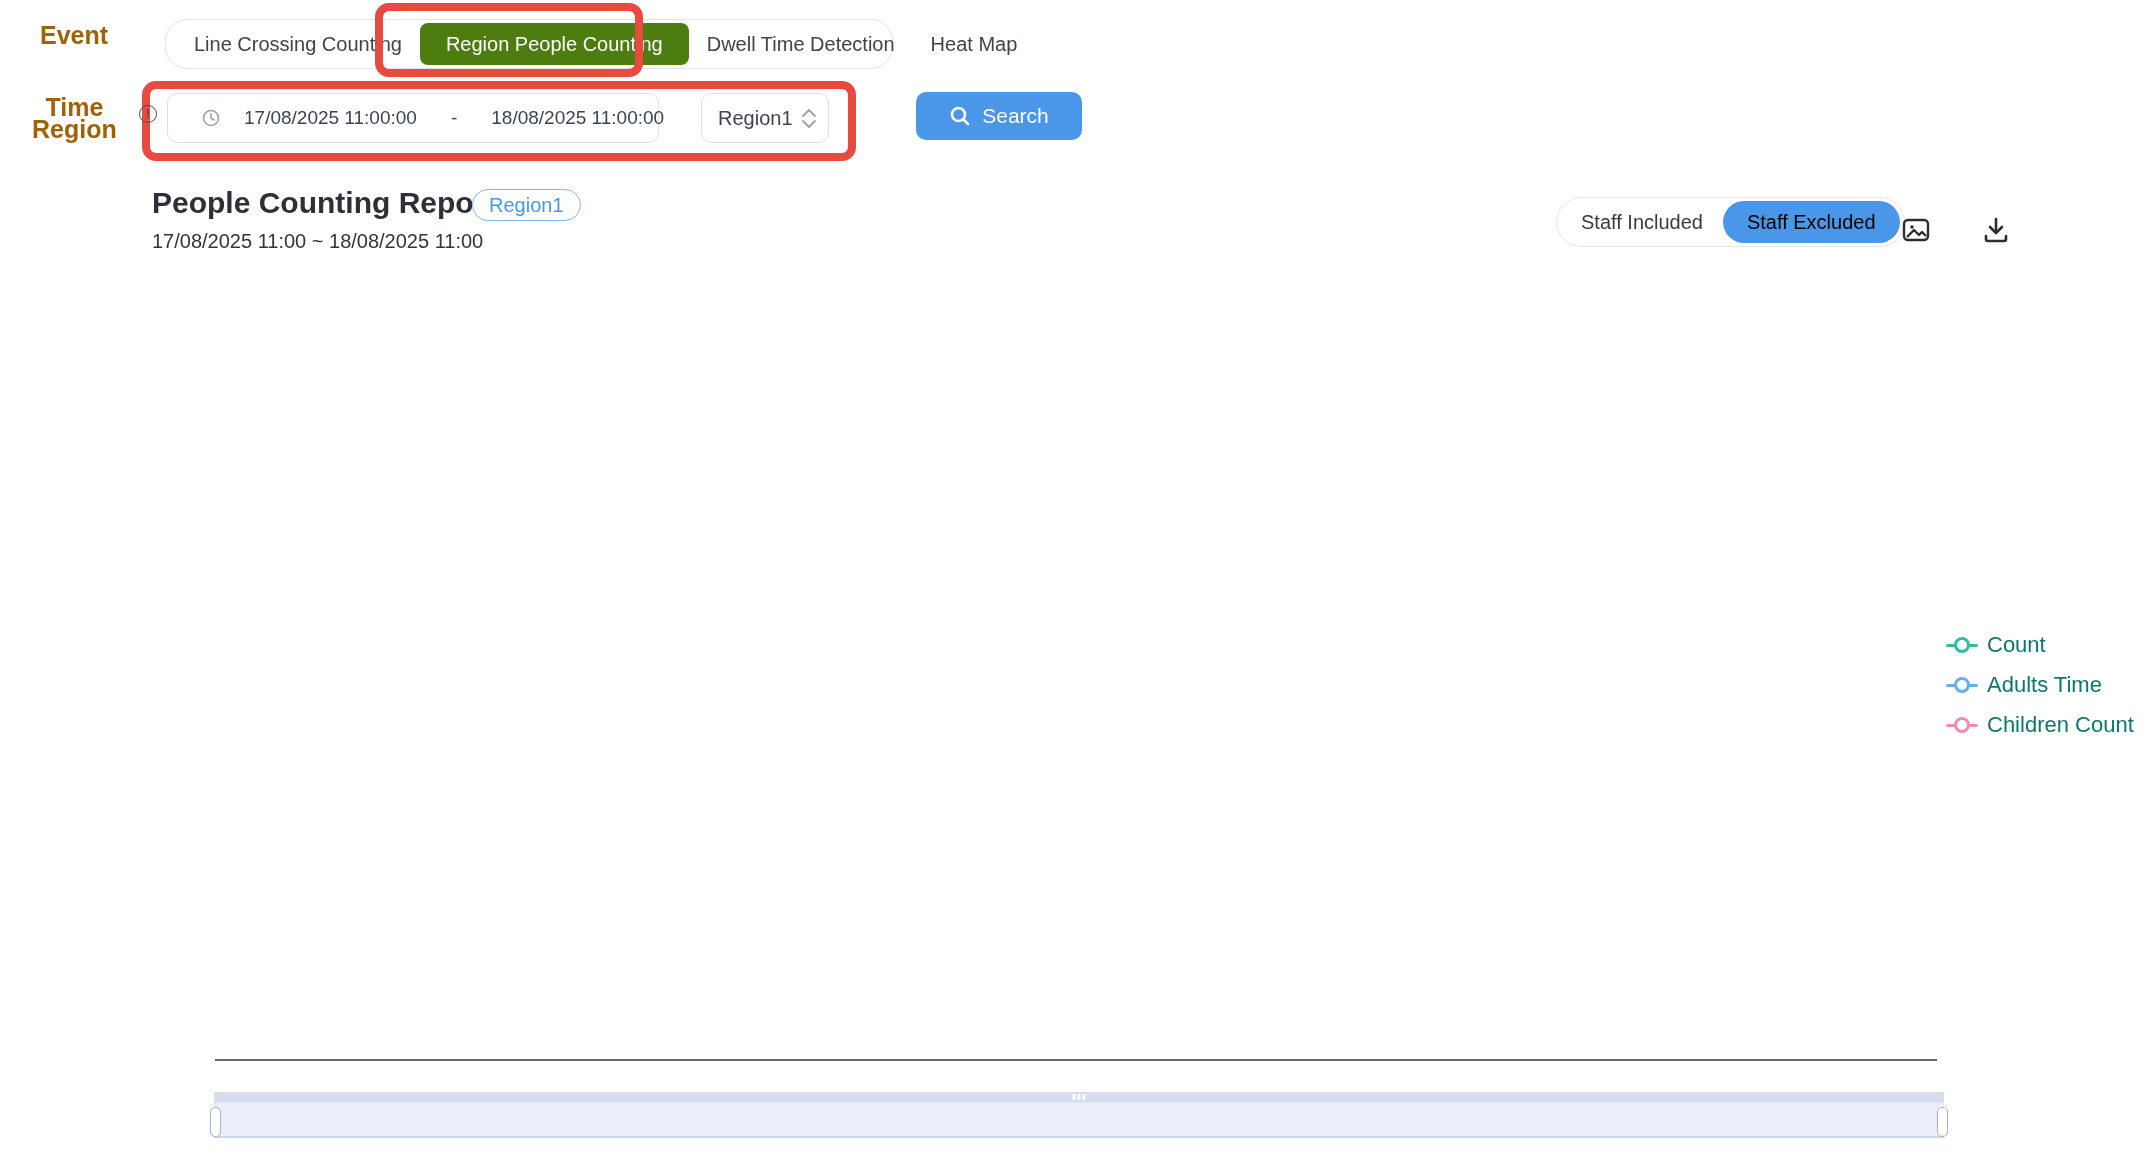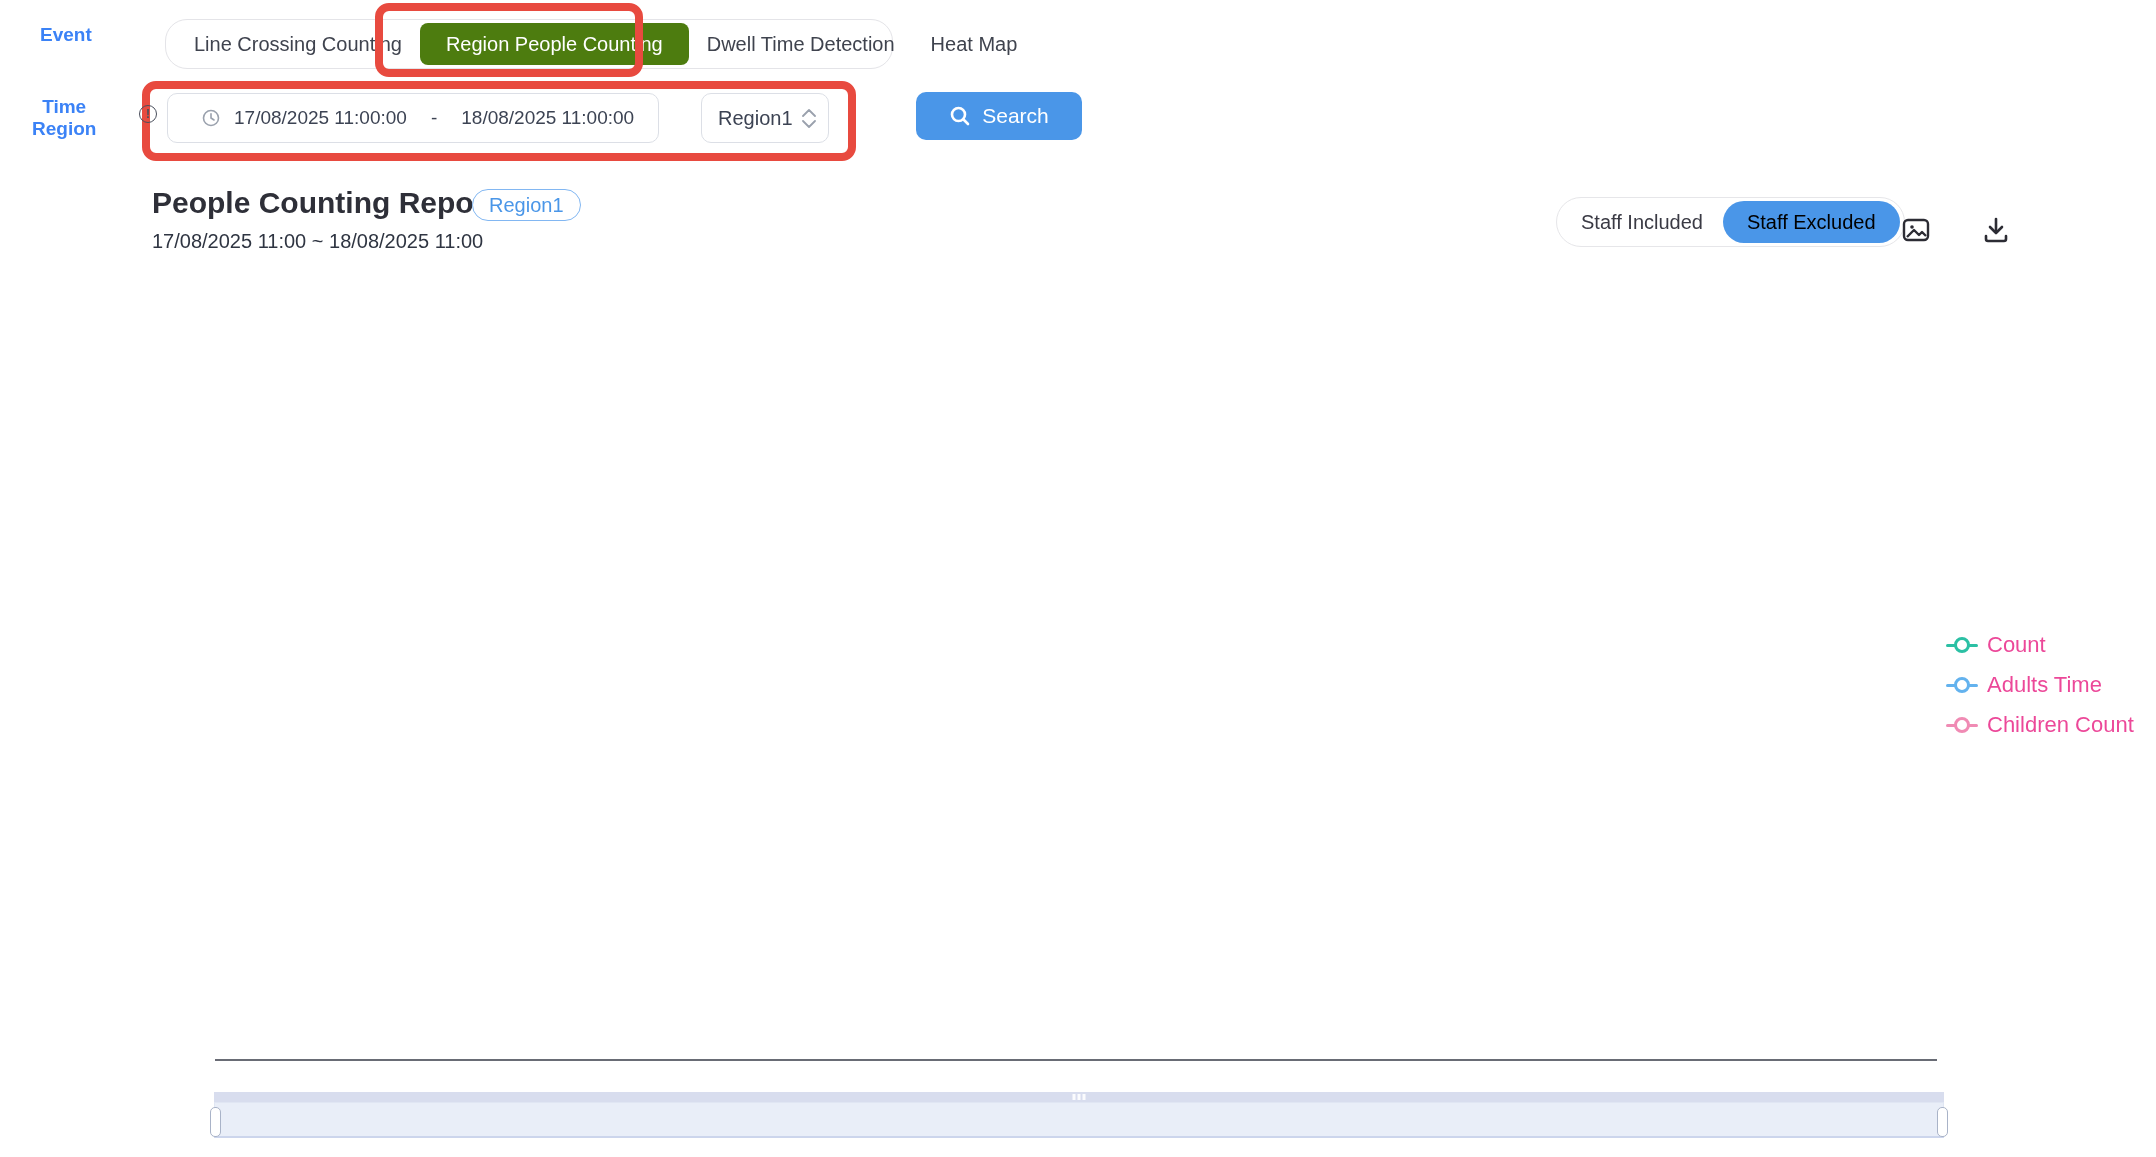"Event" .form-label { color: #3b82f6 -> #a16207; font-size: 19px -> 25px }
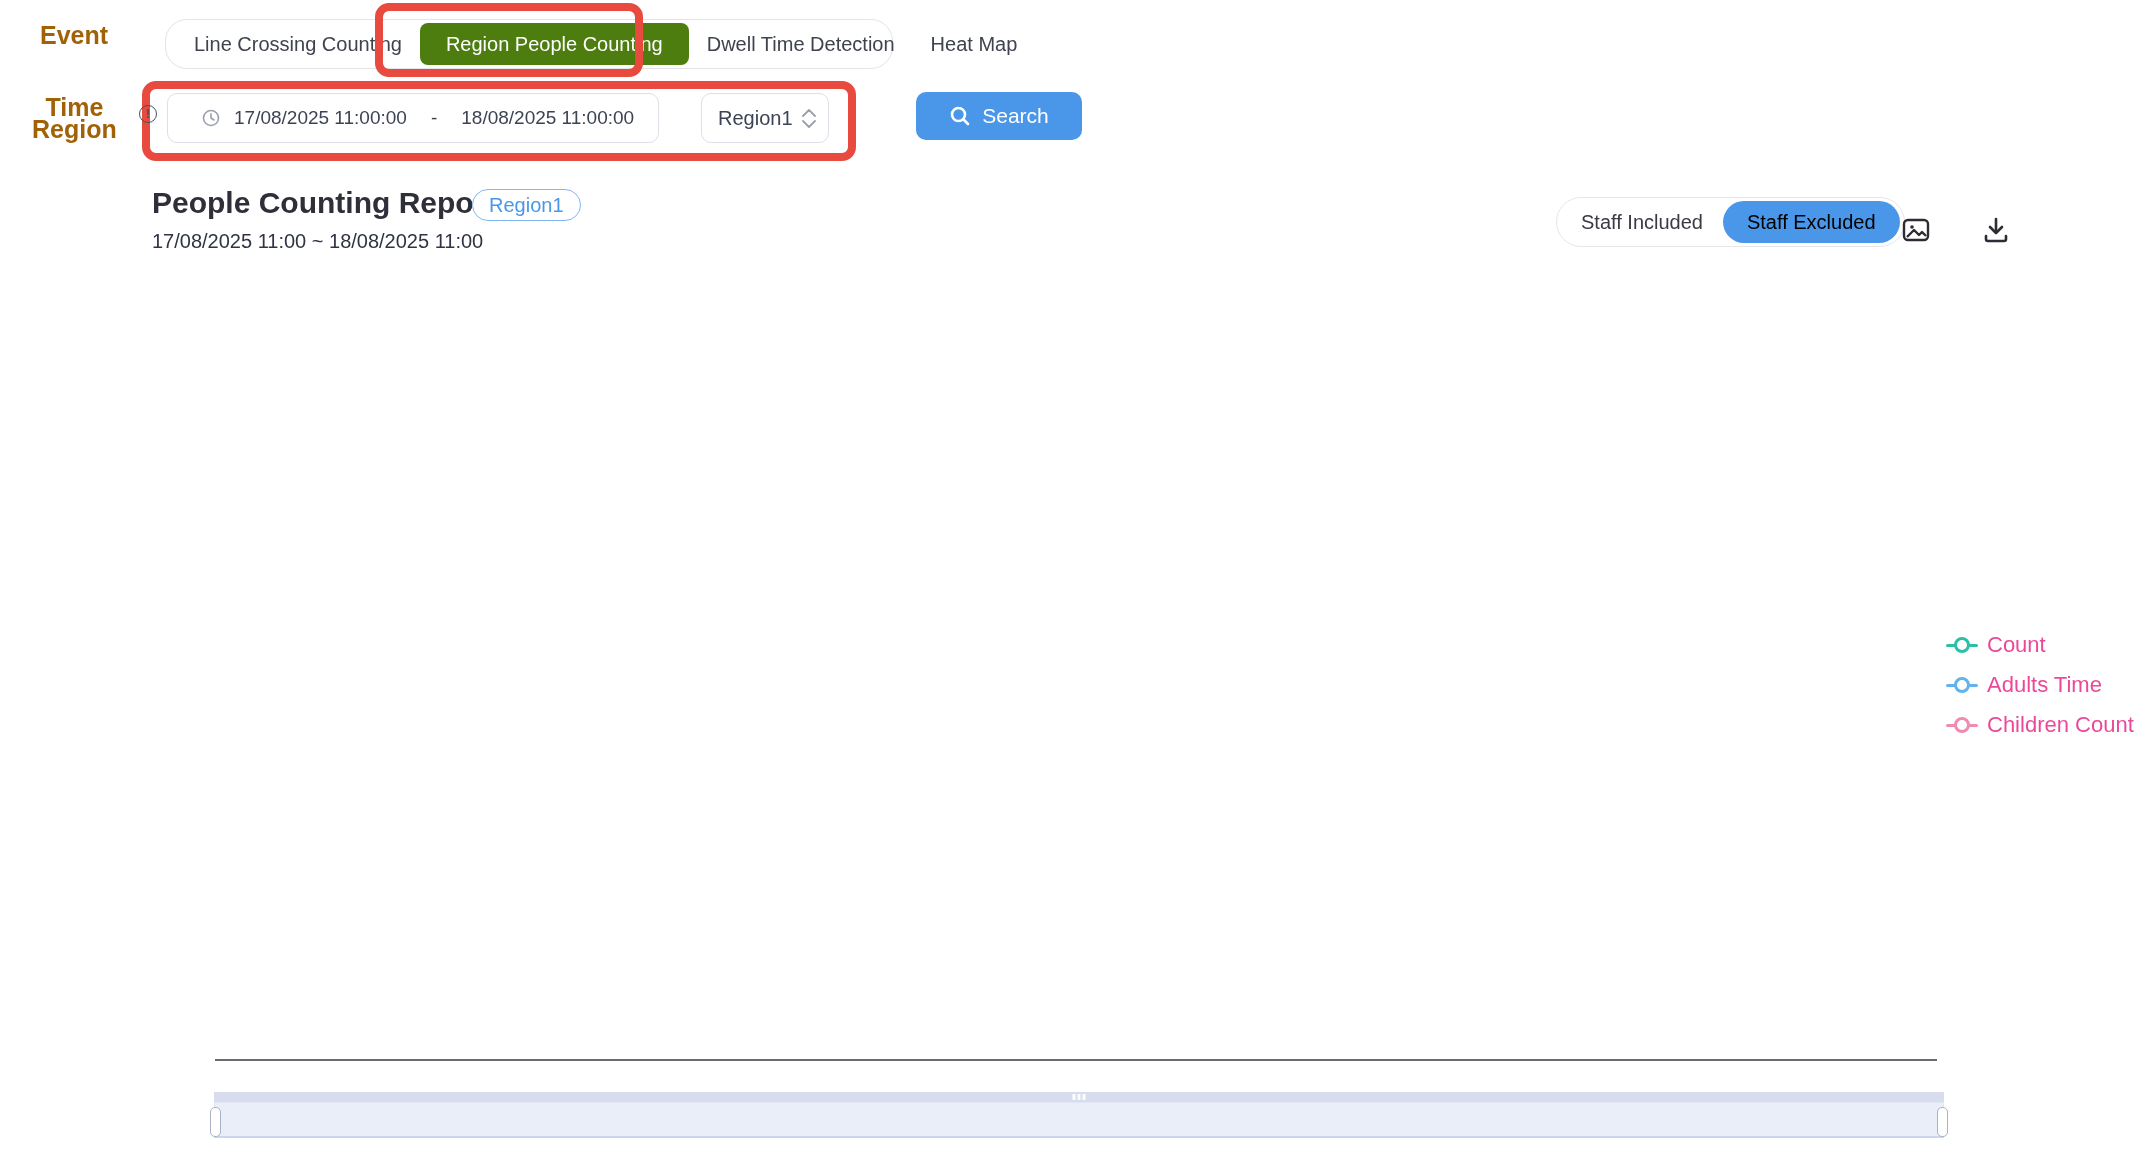"17/08/2025 11:00:00" .date-input { gap: 14px -> 24px }
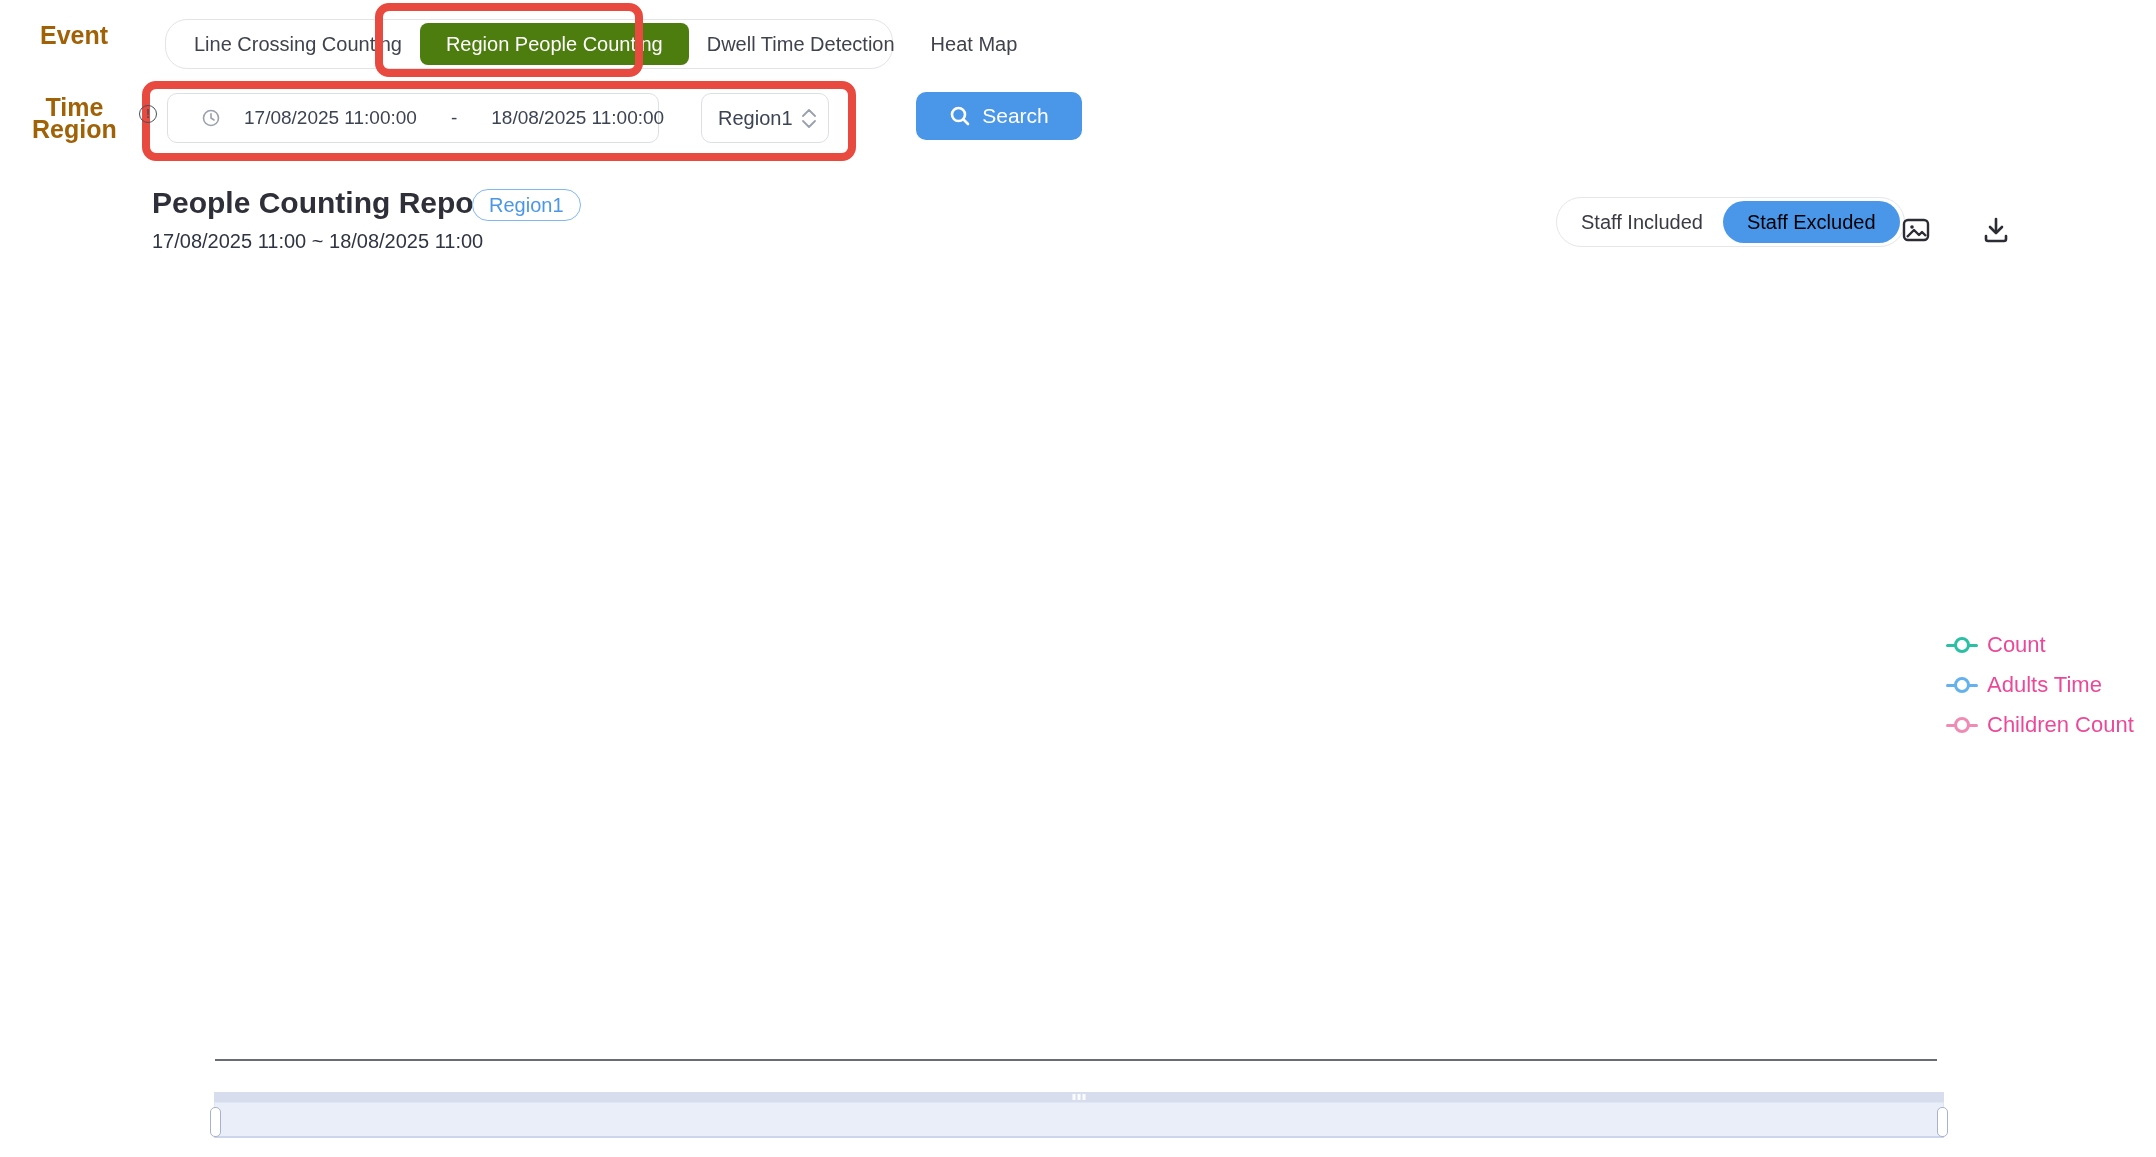"Count" .legend-text { color: #ec4899 -> #0f766e }
